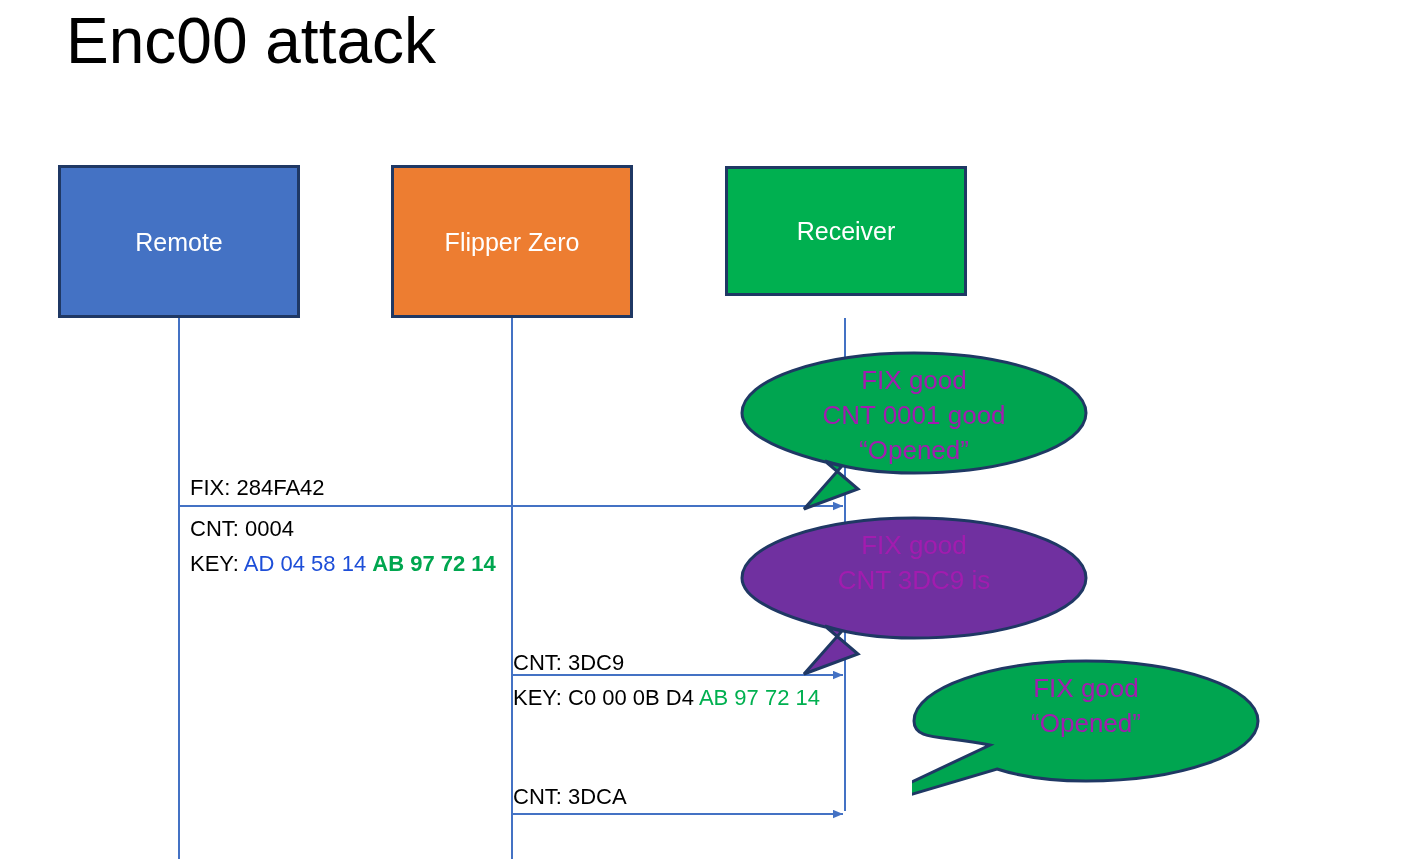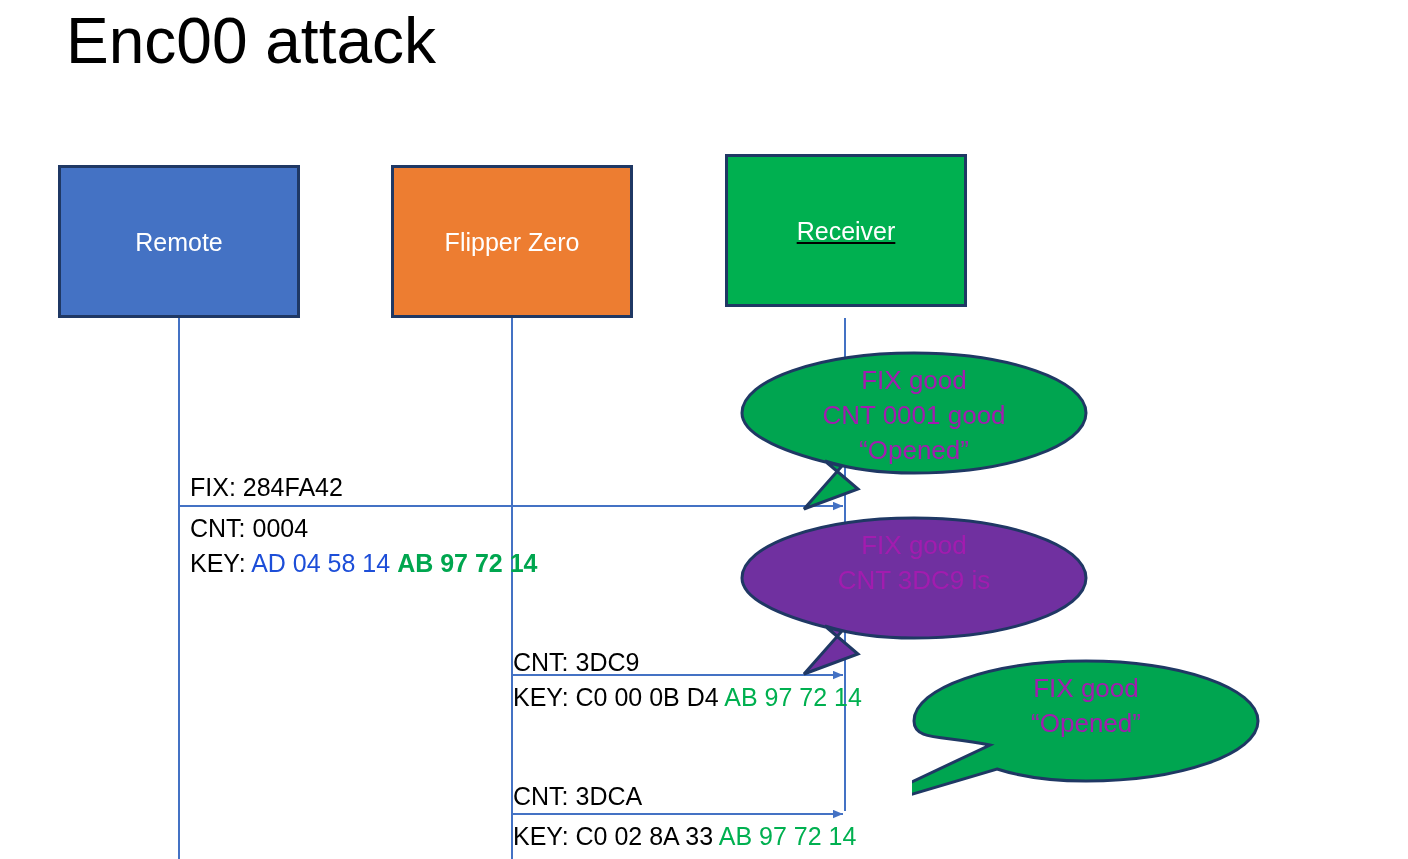"Receiver" #box-receiver { height: 153px -> 130px; text-decoration: underline -> none; top: 154px -> 166px }
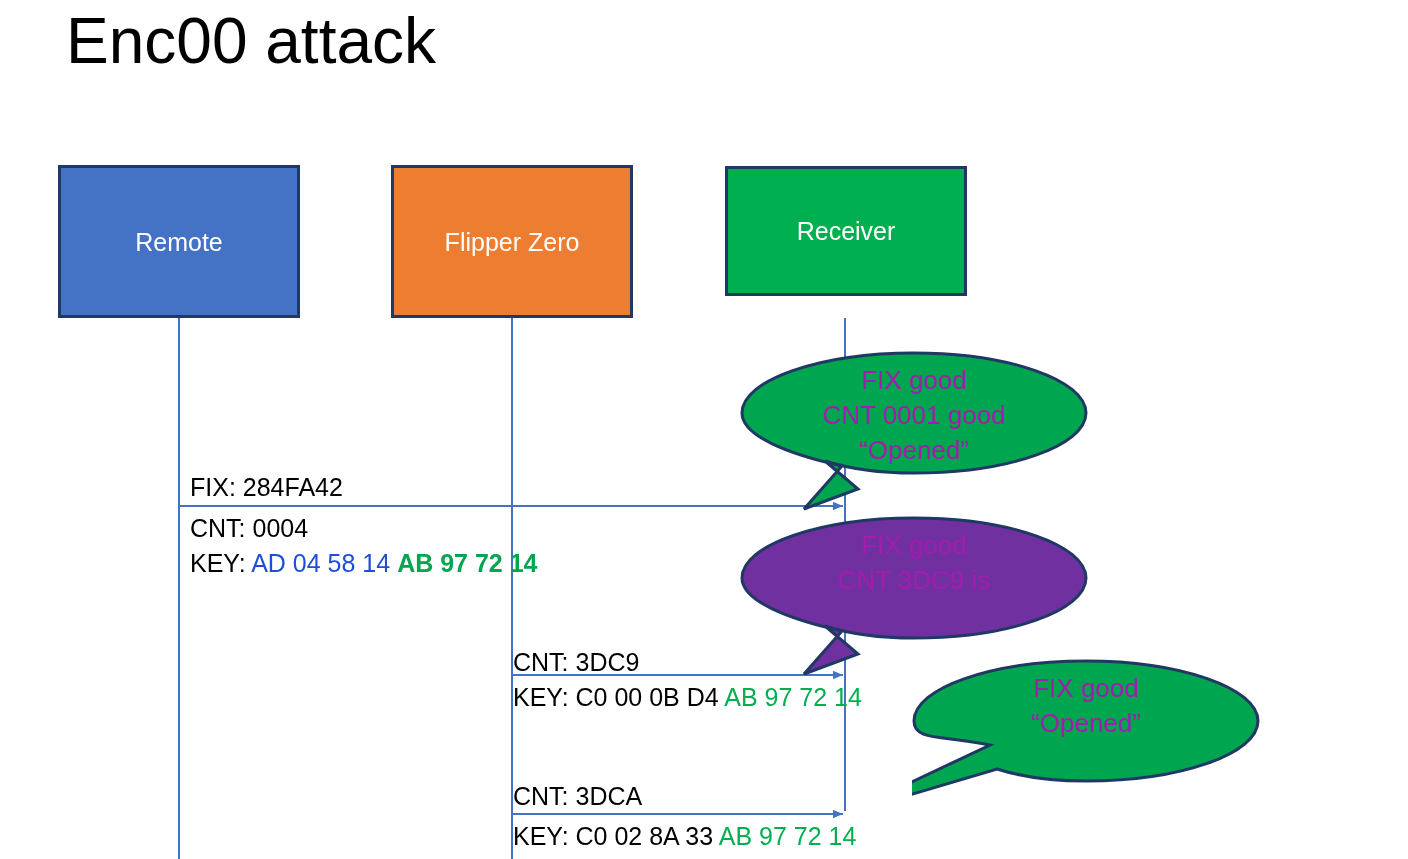"FIX: 284FA42" .msg { font-size: 25px -> 22px }
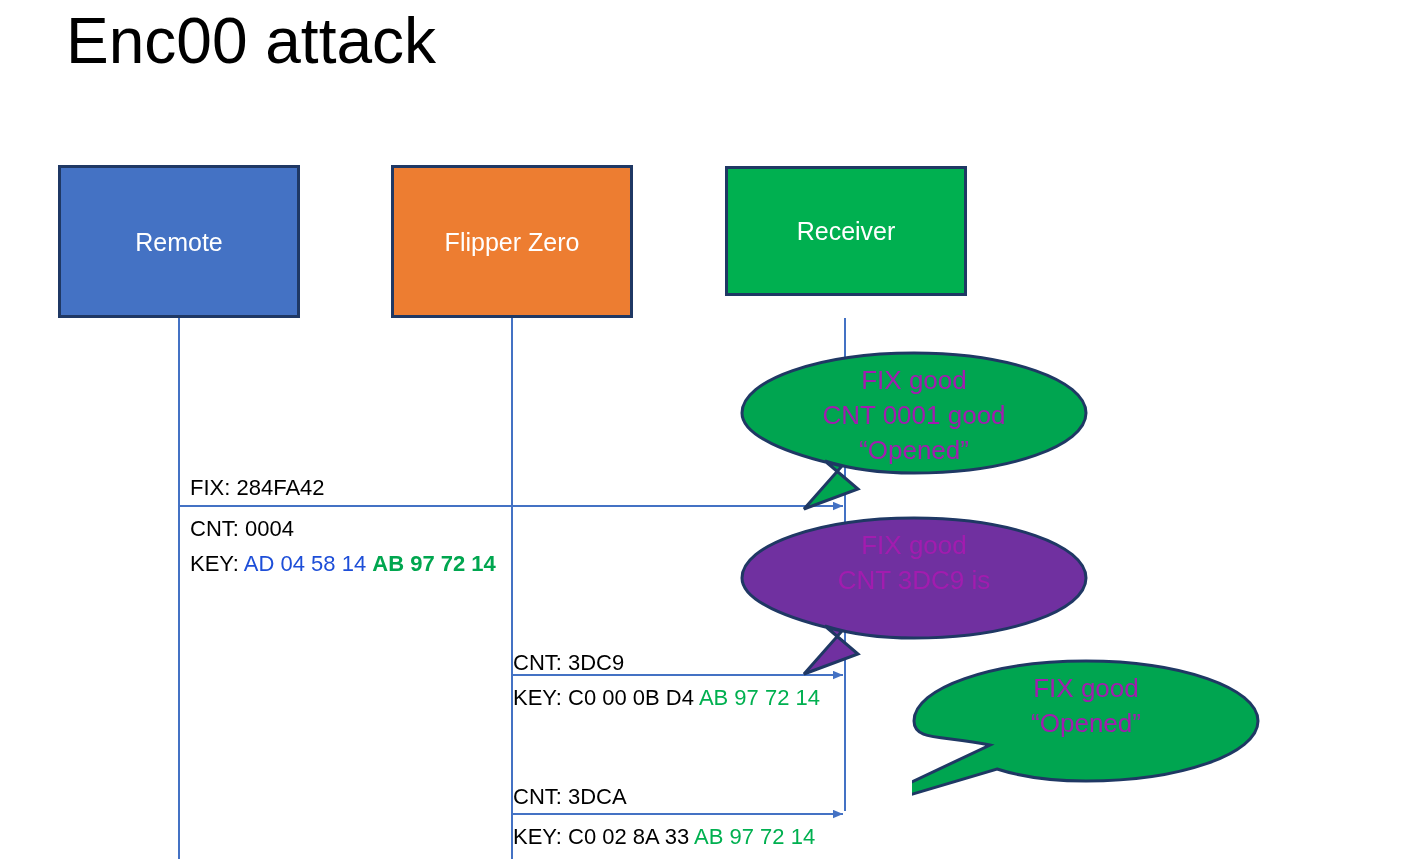"KEY: C0 02 8A 33" div.msg { html: <div><span>KEY: C0 02 8A 33 </span><span>AB 97 72 14</span></div> -> none }
